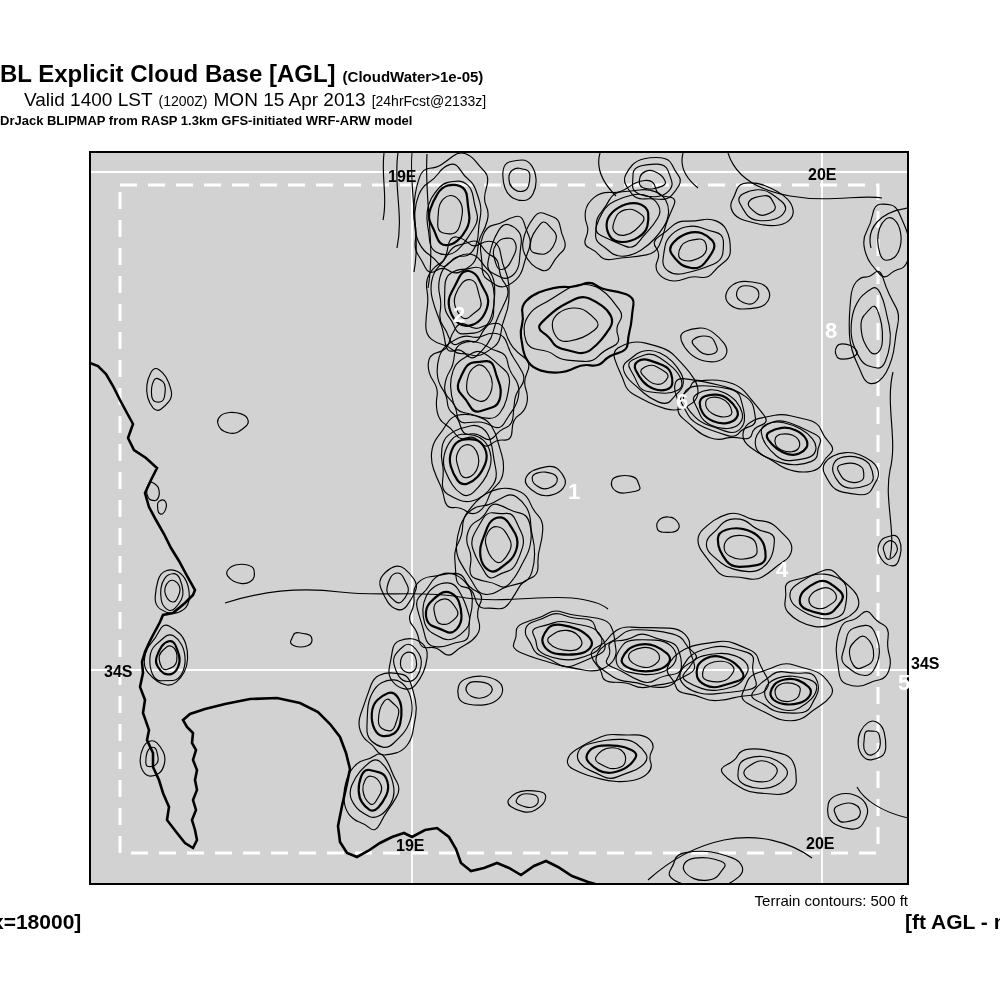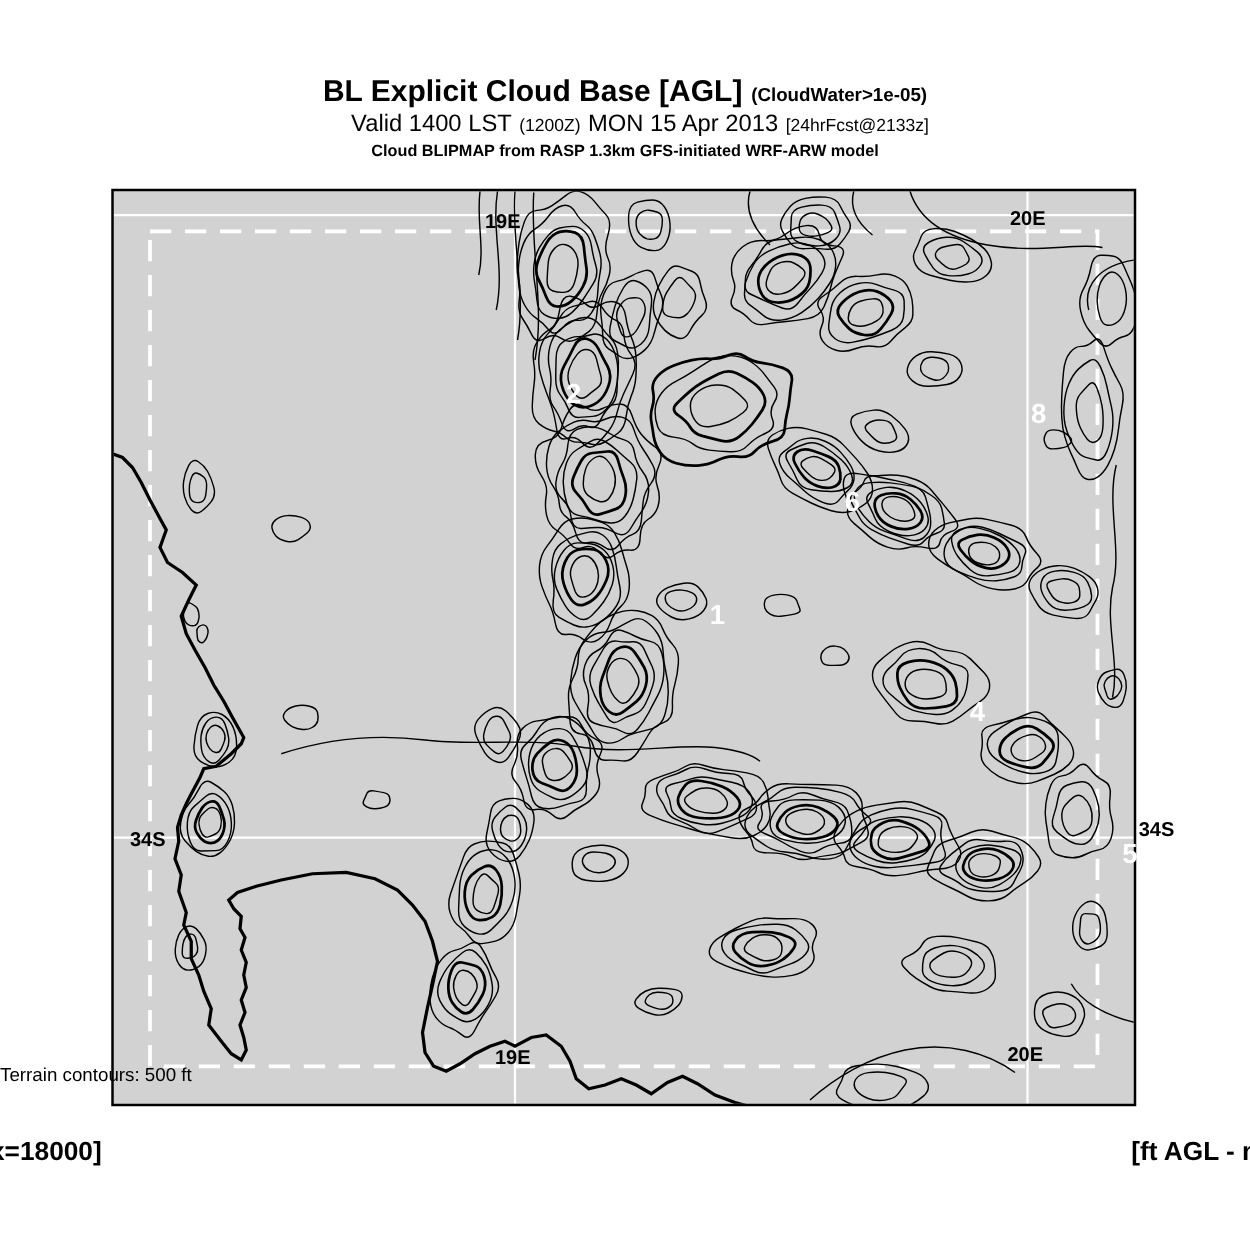"BL Explicit Cloud Base [AGL]" .hdr { text-align: center -> none }
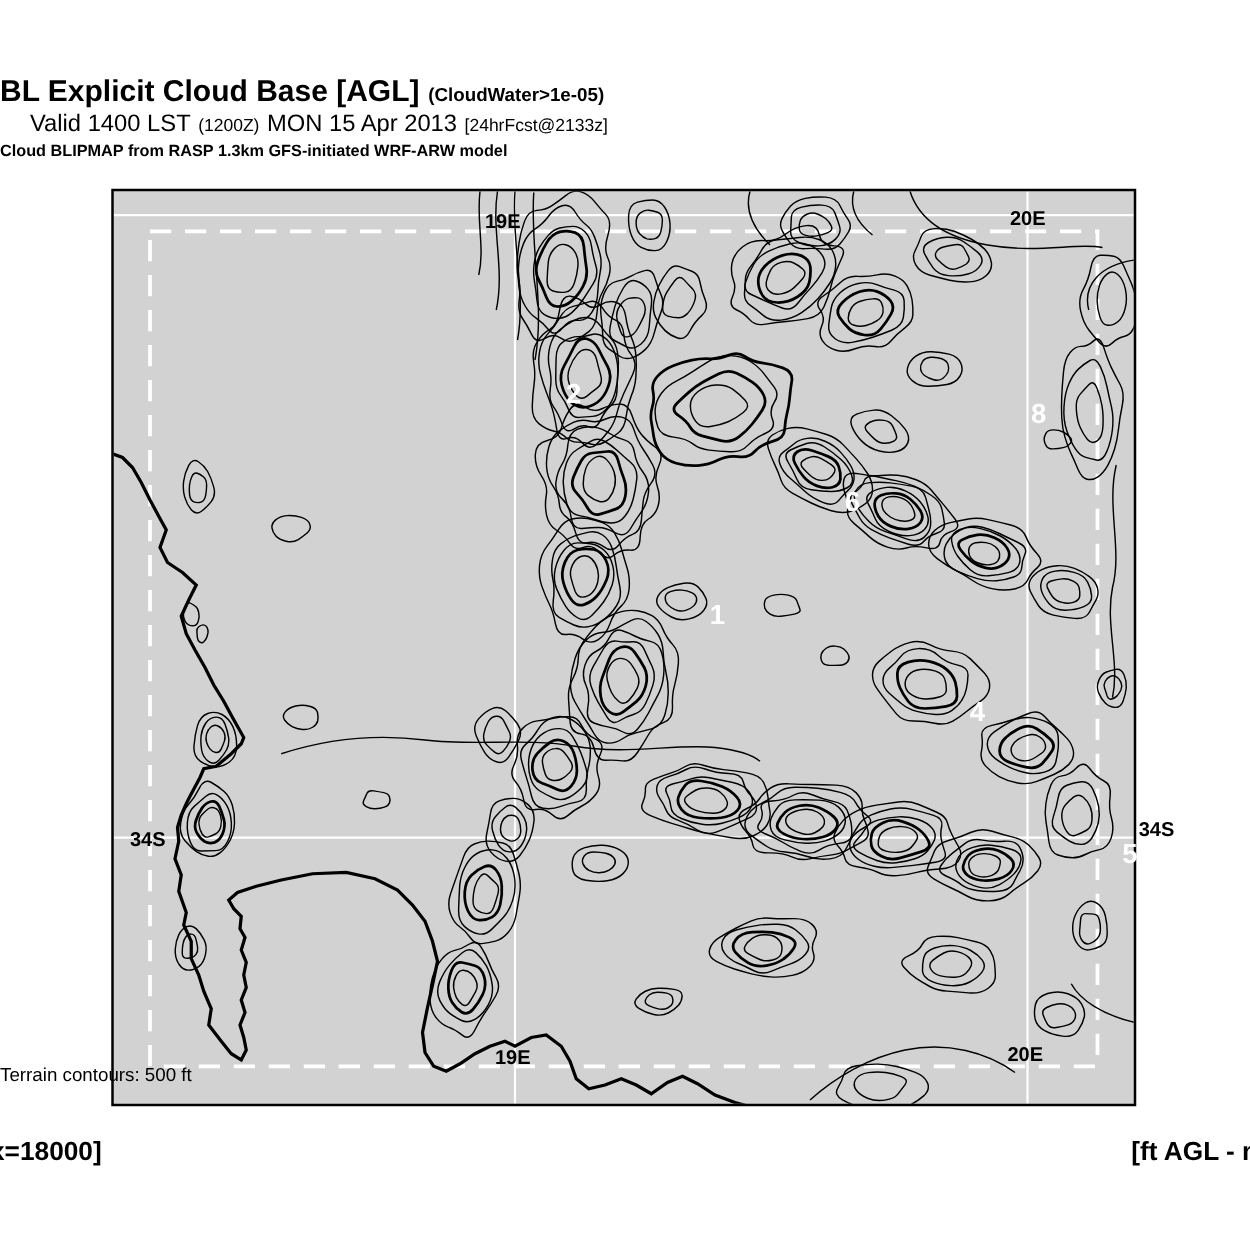"Cloud BLIPMAP from RASP 1.3km" div.l3 { text: Cloud -> DrJack }
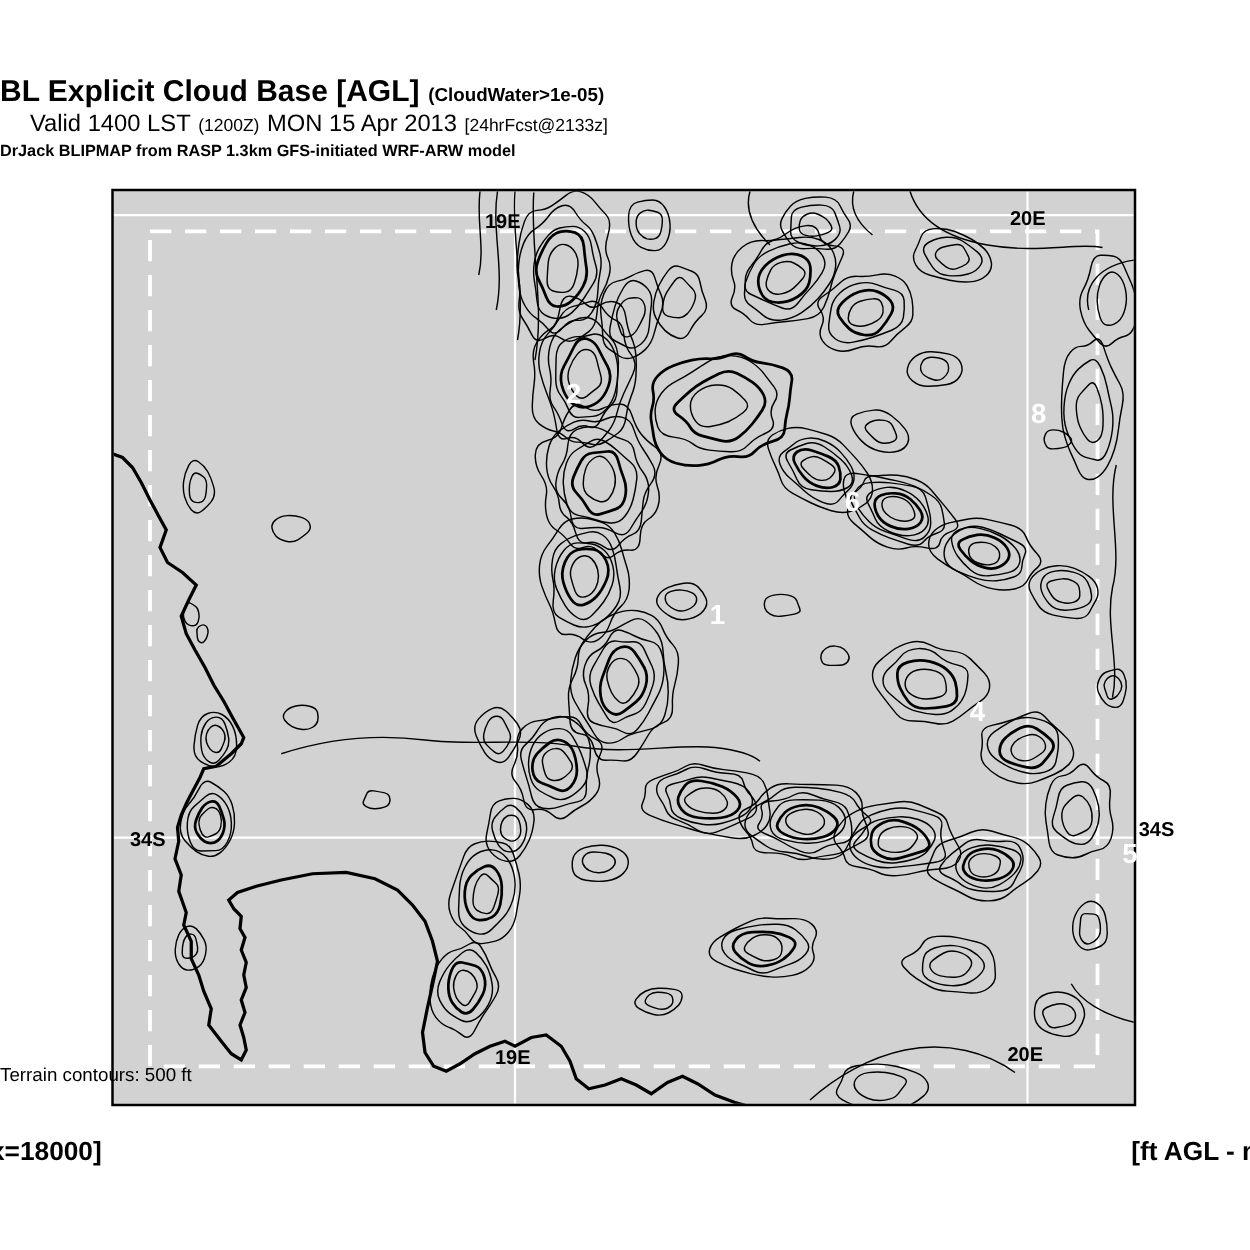"Terrain contours: 500 ft" .terrain { text-align: none -> right; top: 852px -> 892px }
